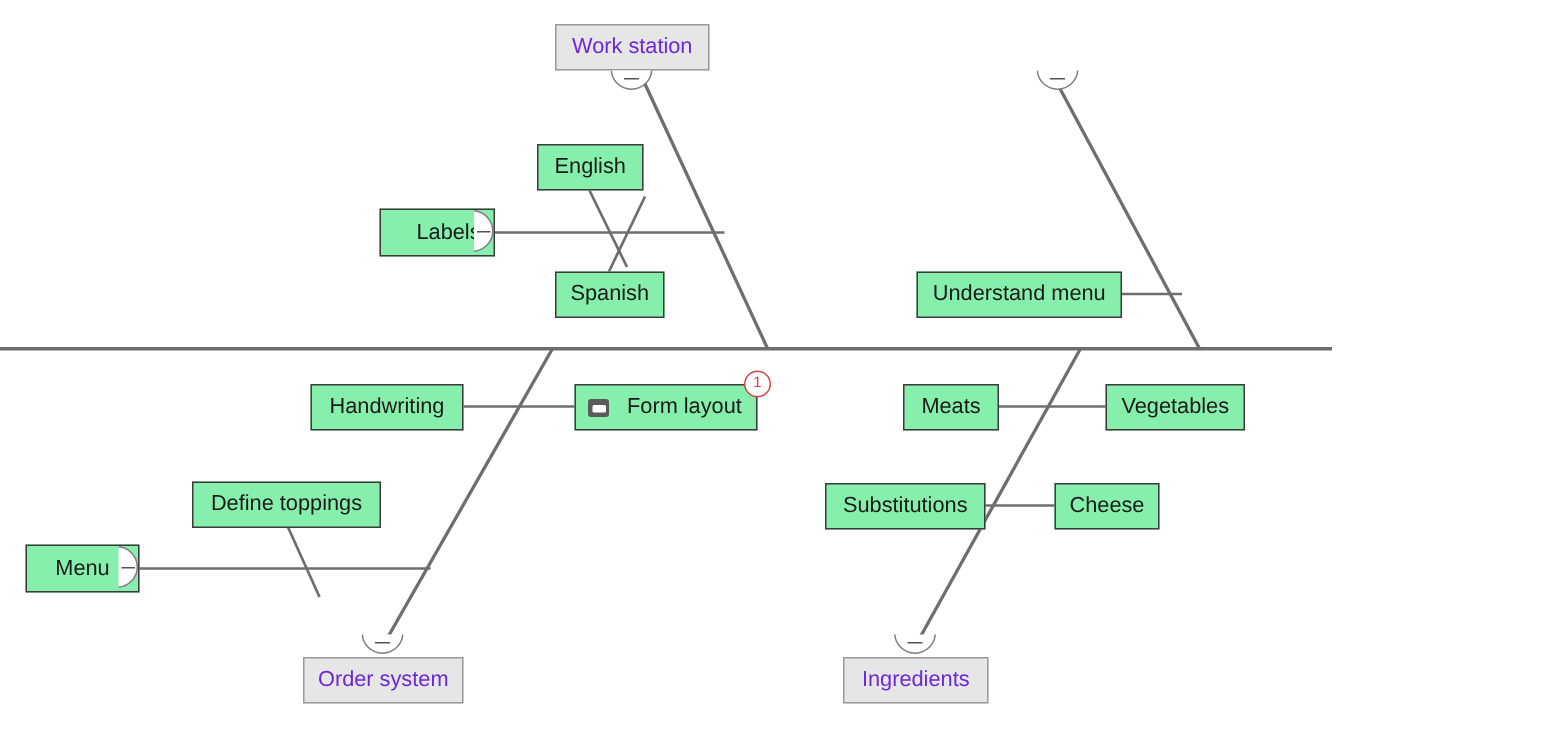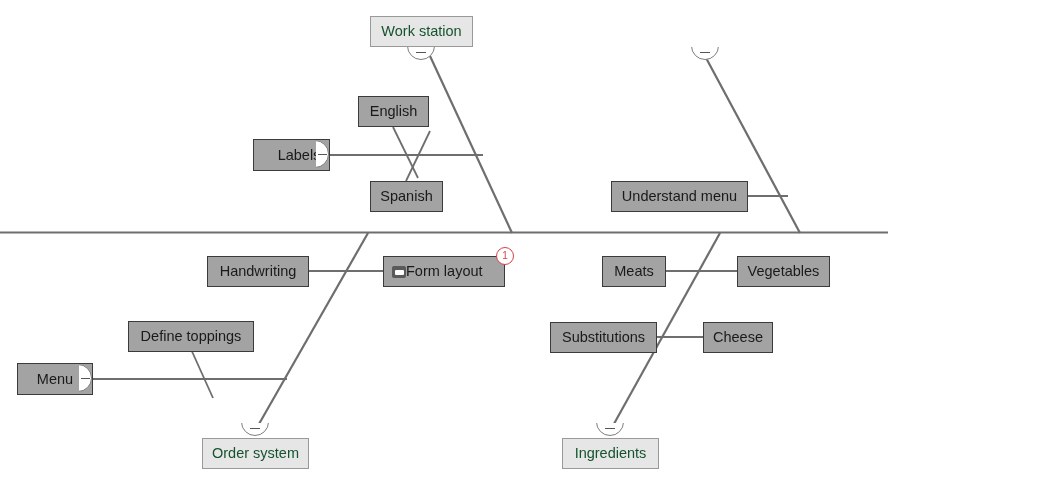"Work station" .node.category { color: #14532d -> #6d28d9 }
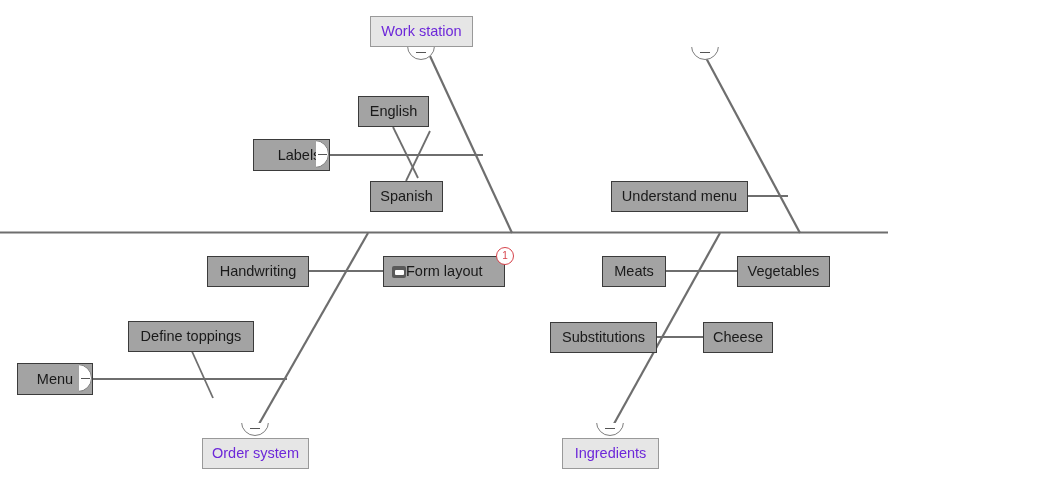"English" .node { background: #a3a3a3 -> #86efac }
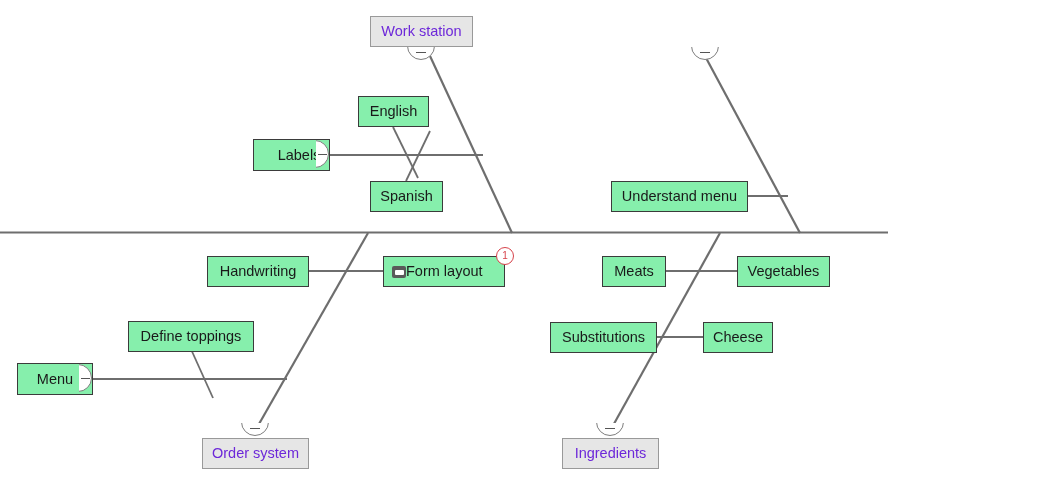"Form layout" .node.with-icon { gap: 0 -> 12px }
